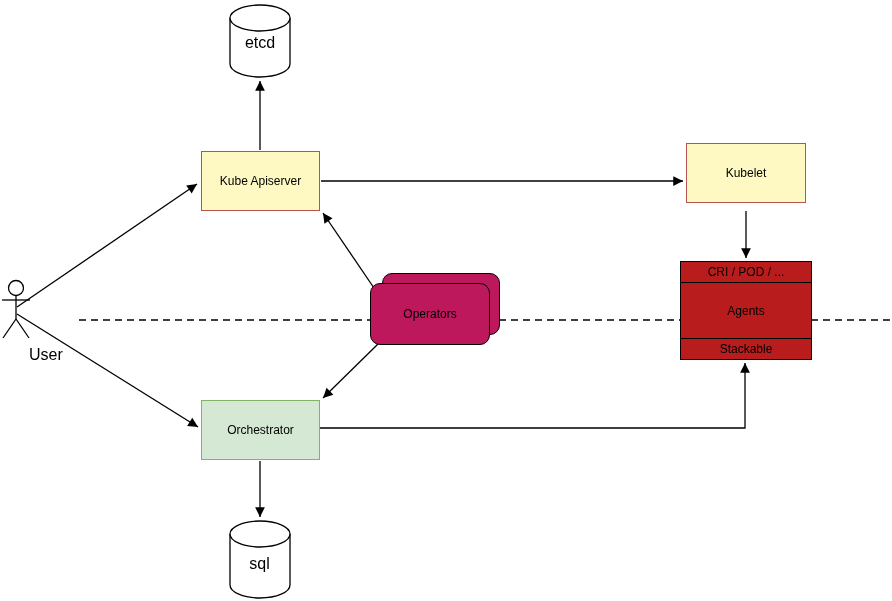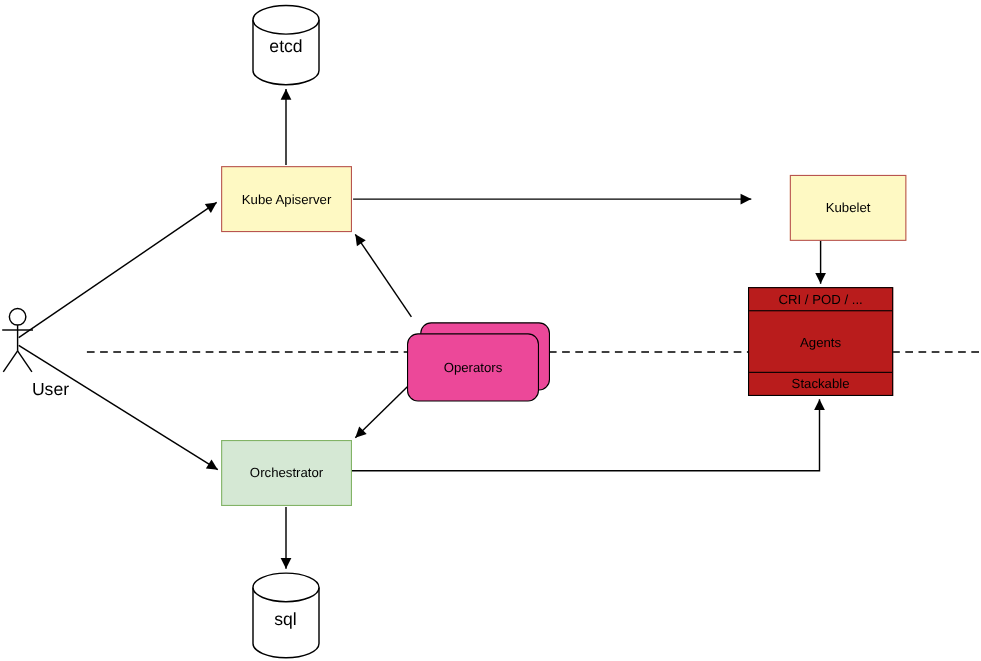"Kubelet" div.node { margin-left: 32px -> none; top: 159px -> 143px; width: 106px -> 120px }
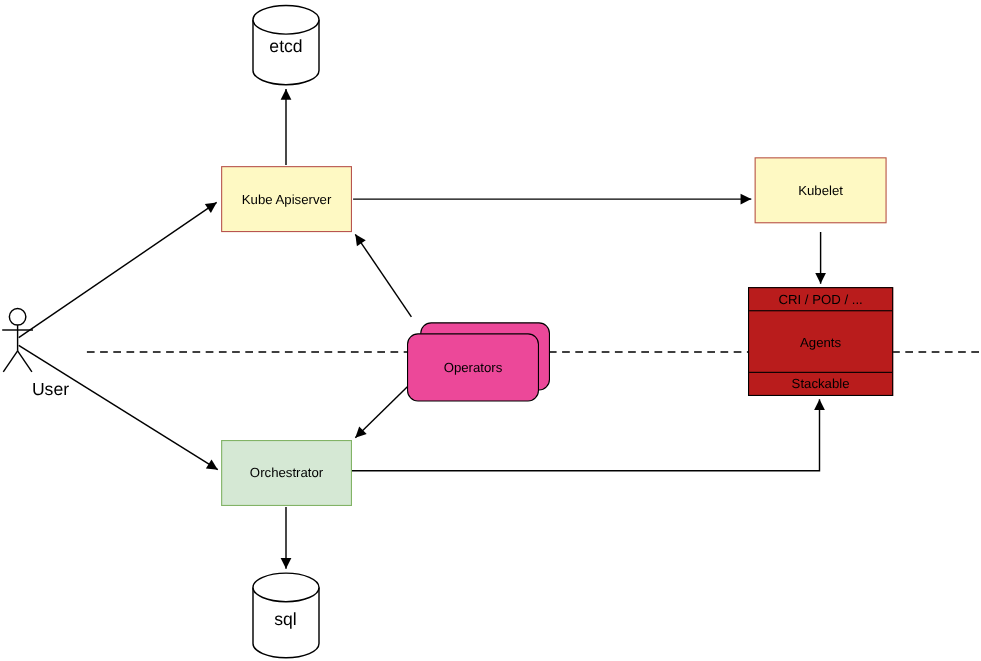"Operators" .node.plain { background: #ec4899 -> #be185d; margin-top: 20px -> none }
